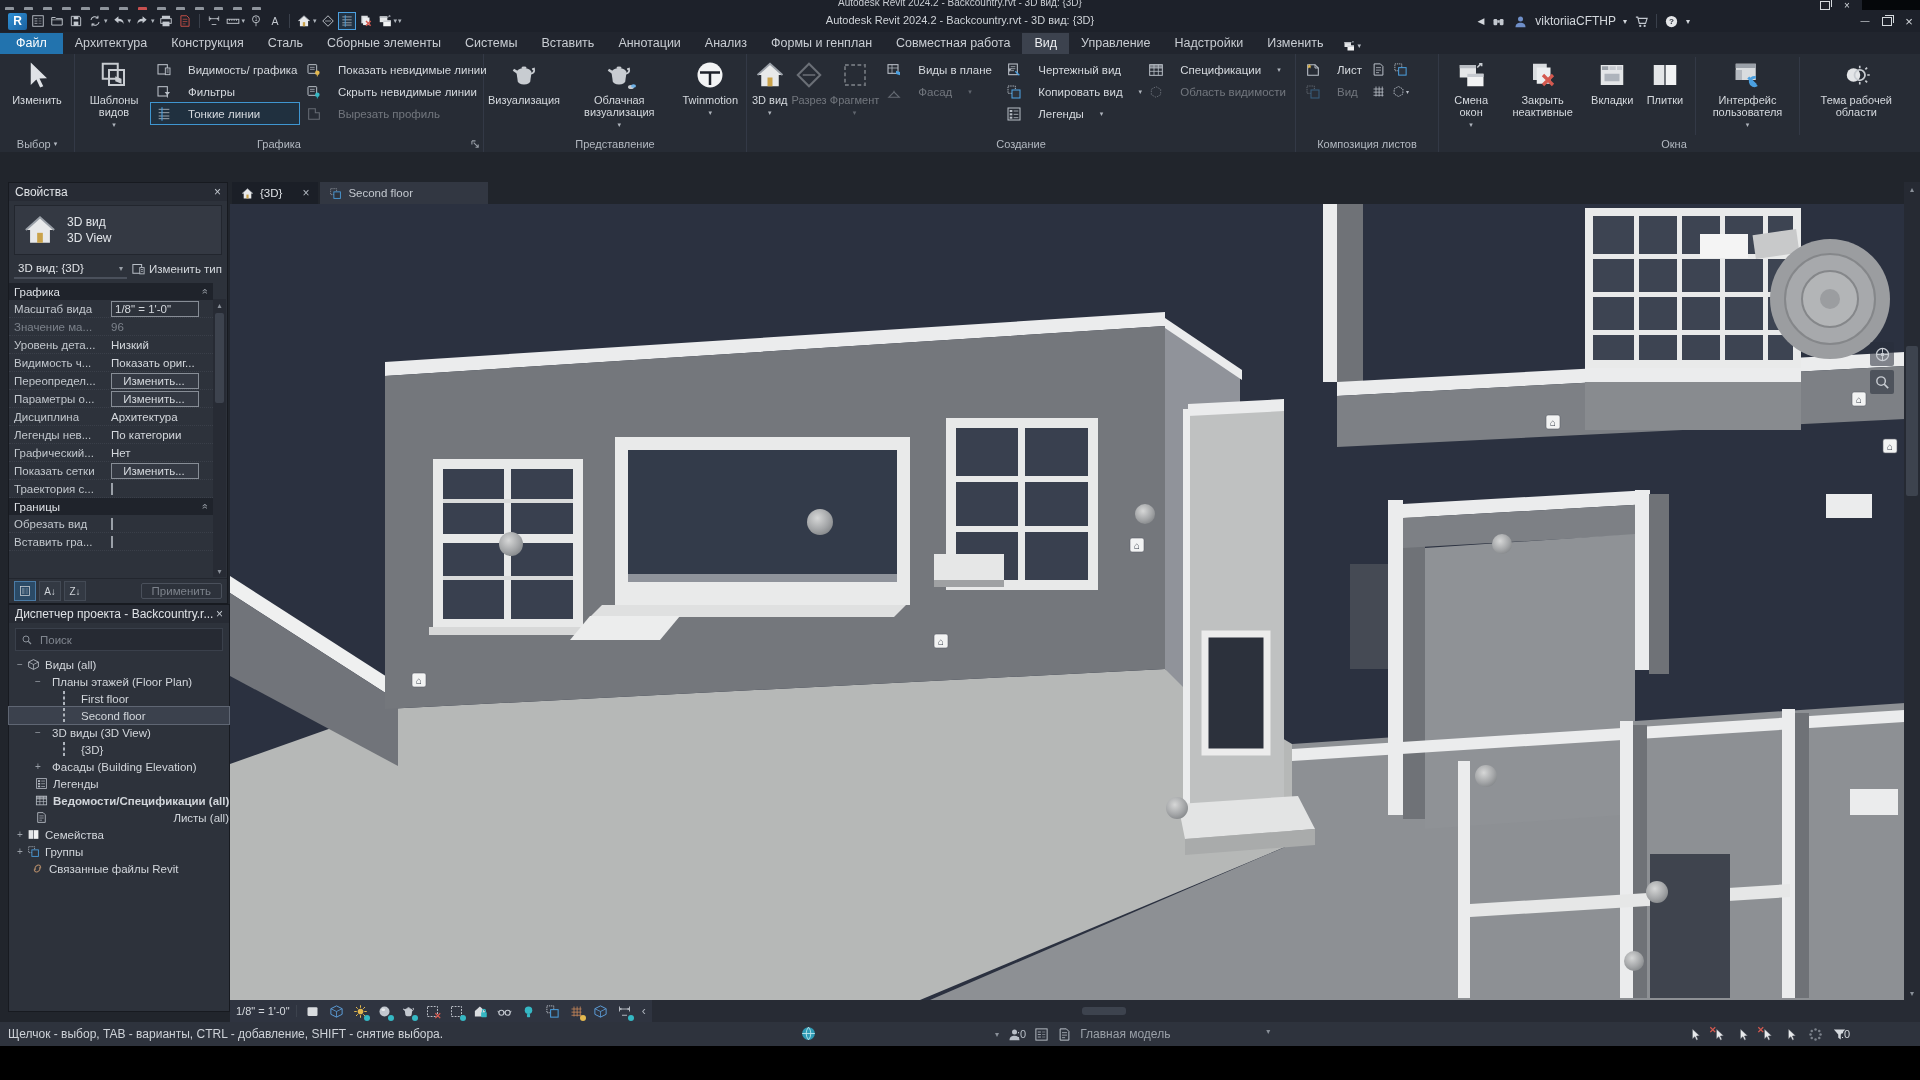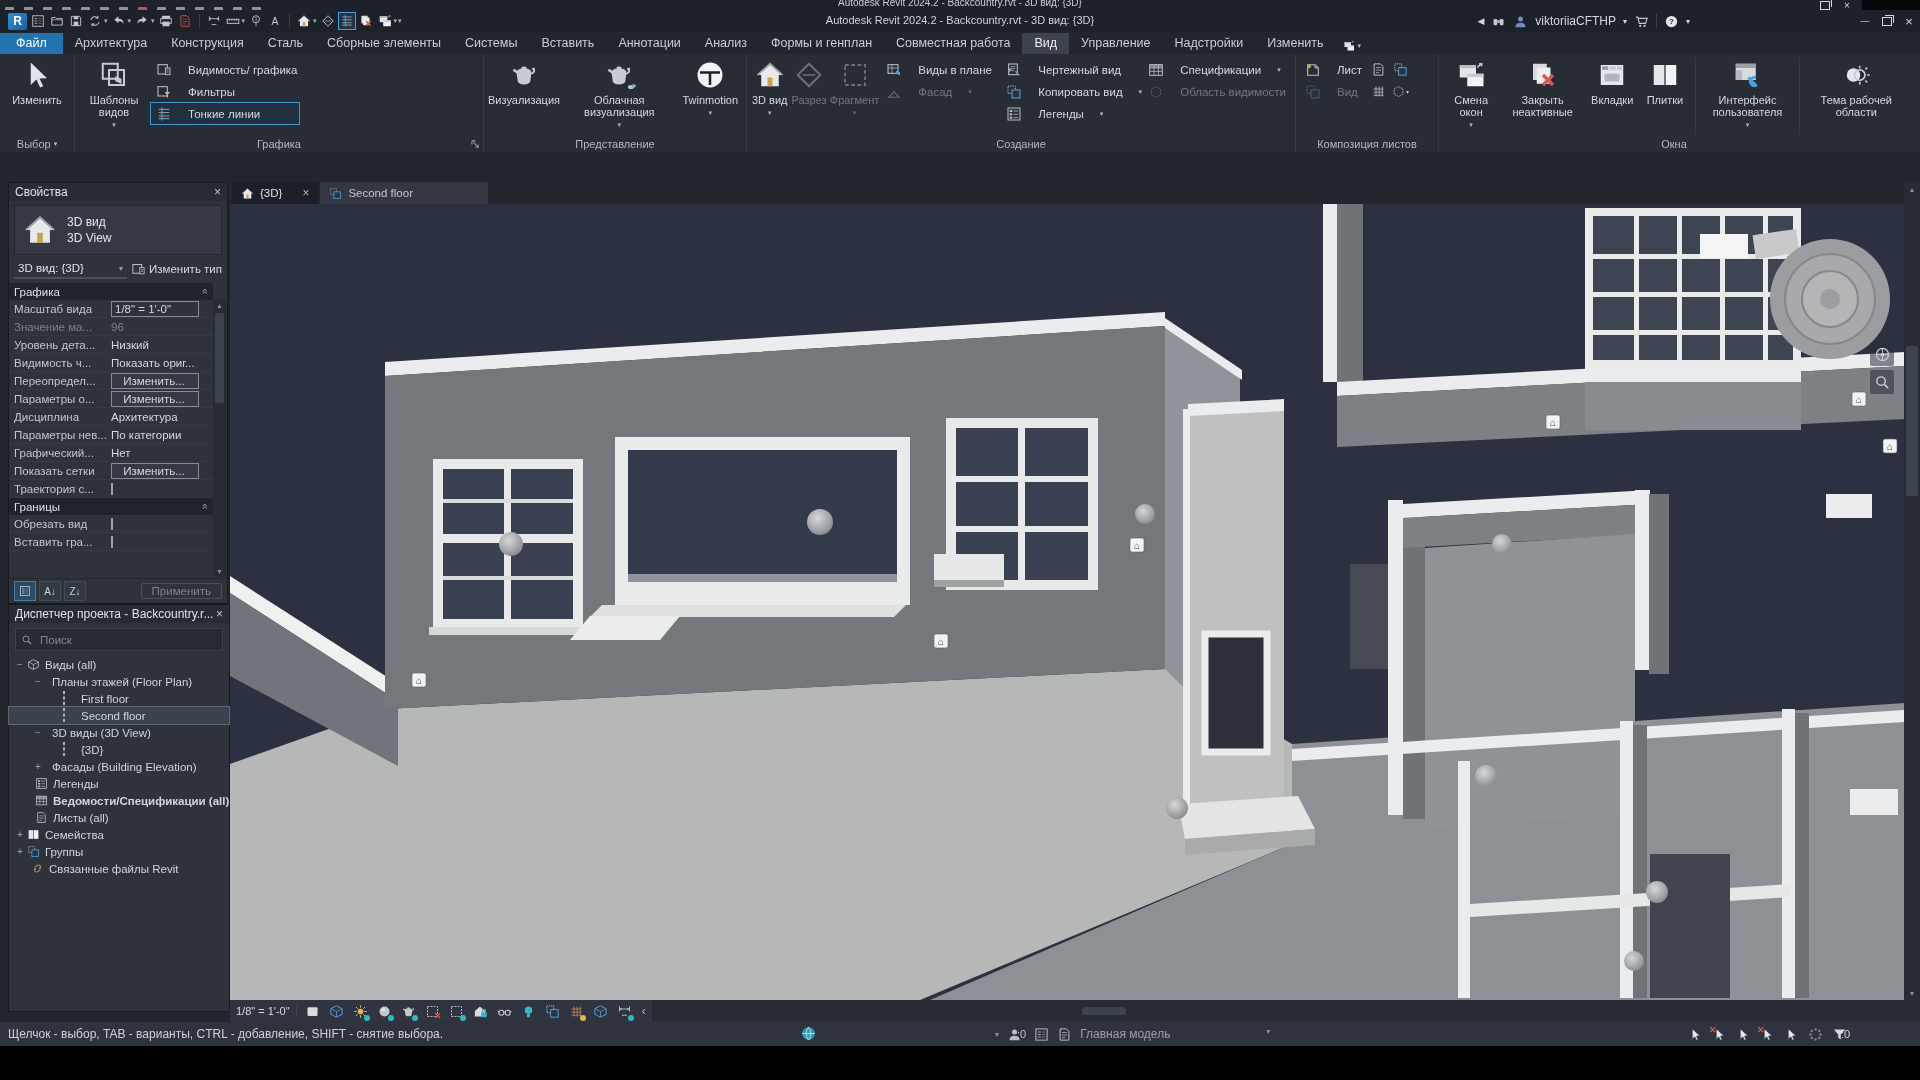"Показать невидимые линии" div.smallcol { html: none -> <div> <button> <svg> <use></use> </svg> <span>Показать невидимые линии</span> </button> <button> <svg> <use></use> </svg> <span>Скрыть невидимые линии</span> </button> <button> <svg> <use></use> </svg> <span>Вырезать профиль</span> </button> </div> }
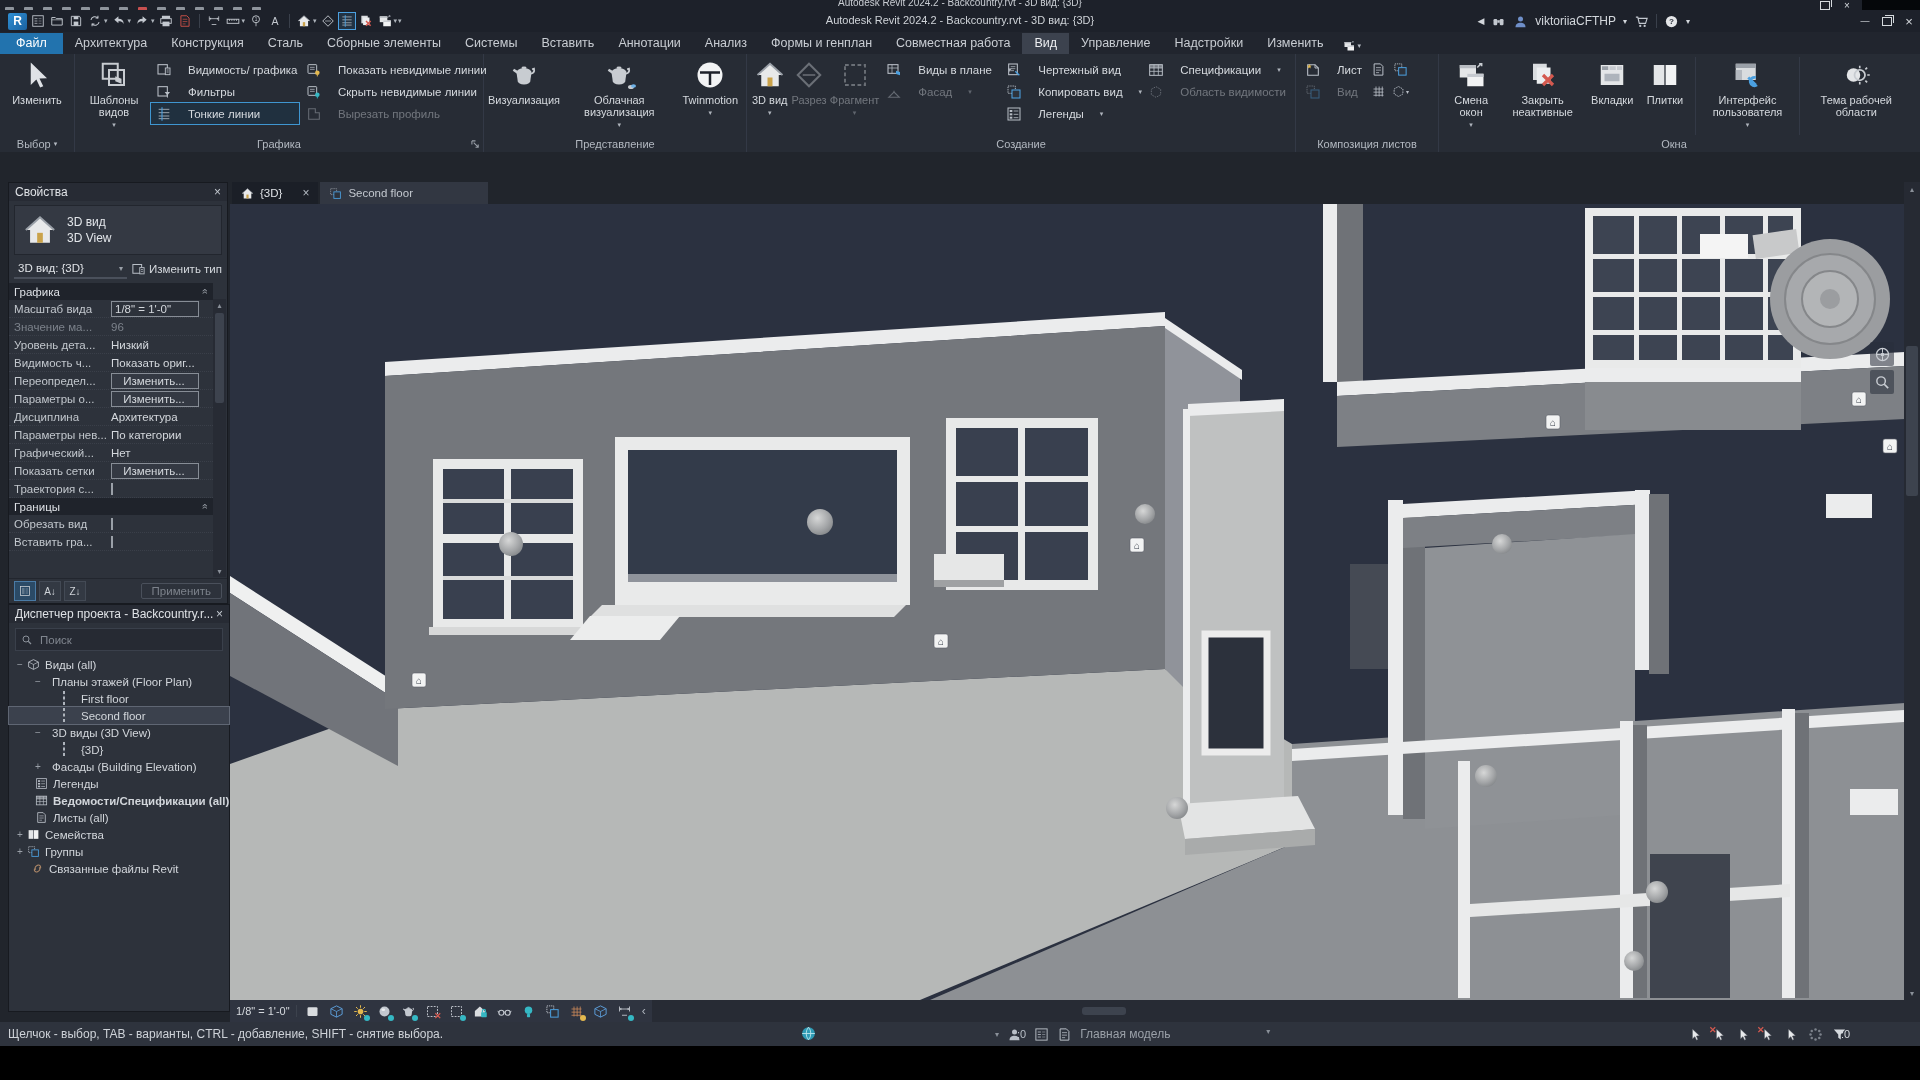"Параметры нев..." span.pl { text: Параметры -> Легенды }
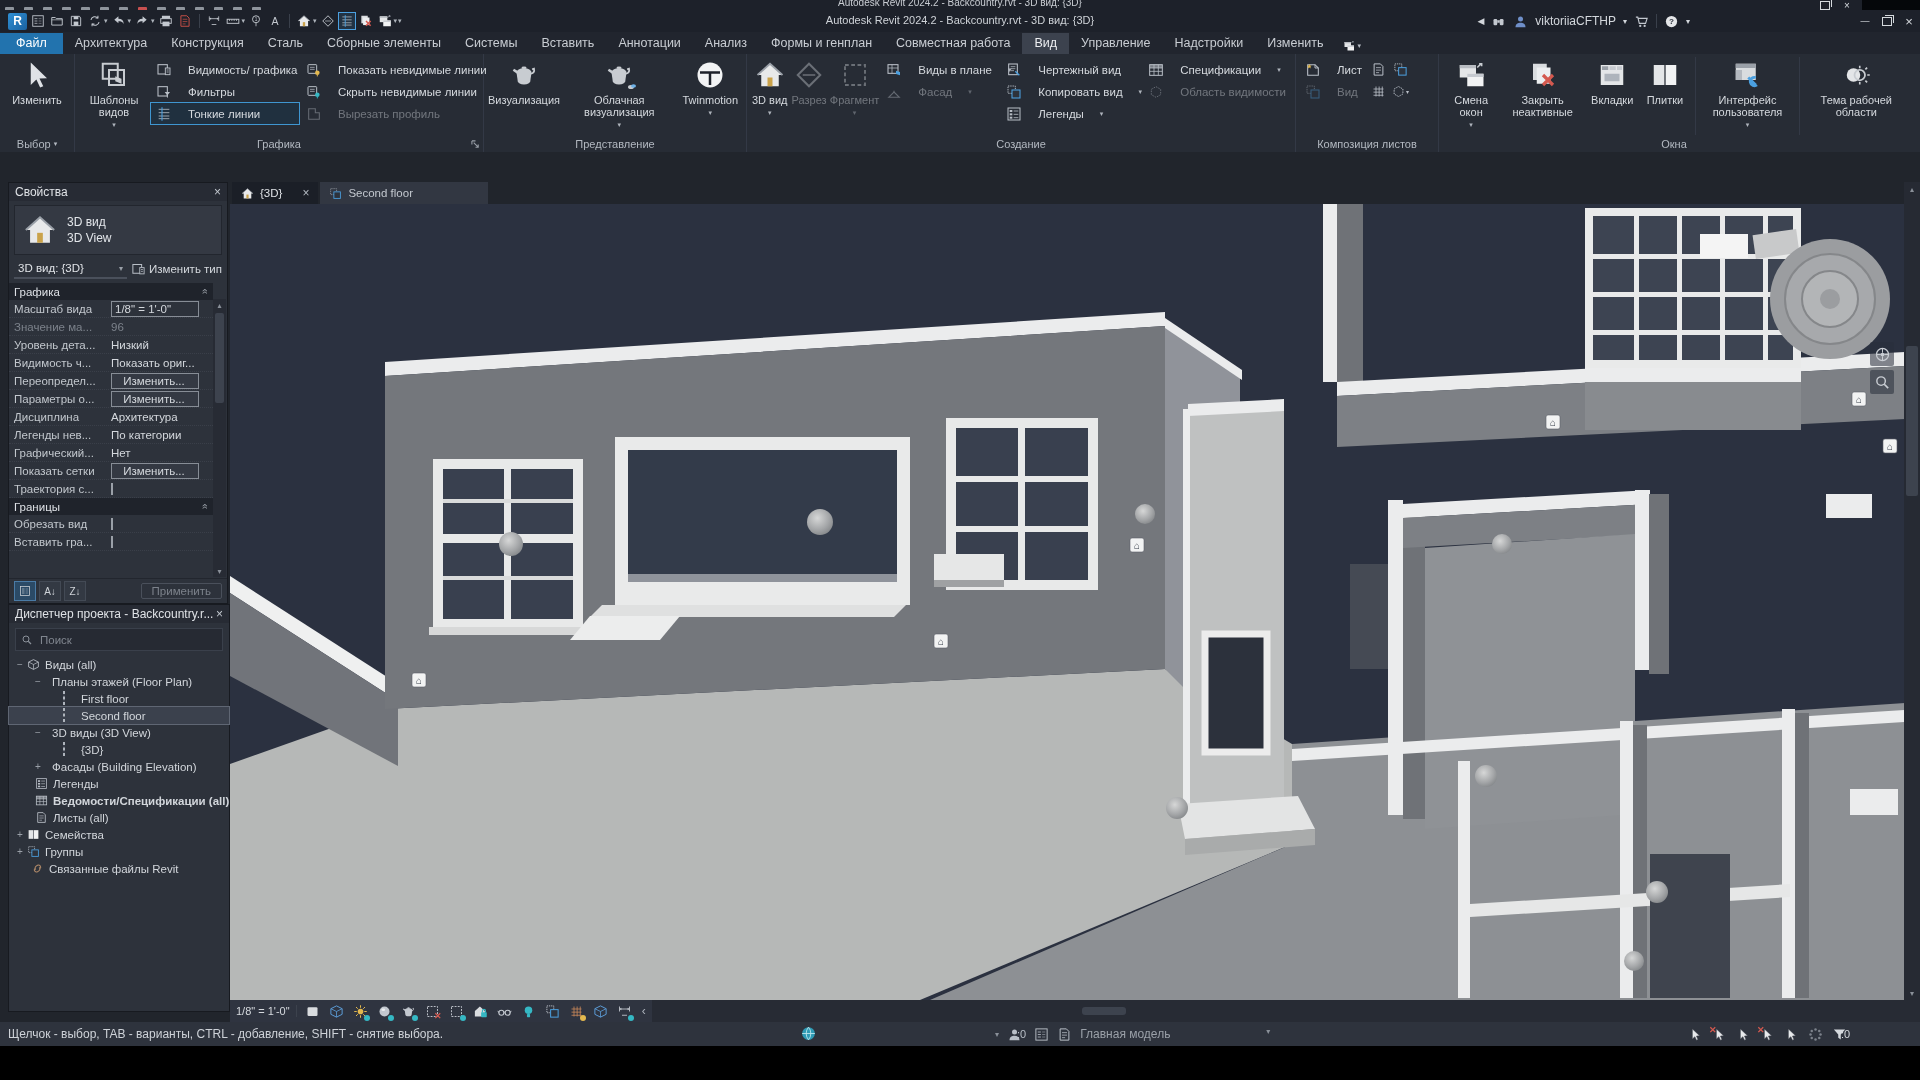"Листы (all)" div.trow { justify-content: none -> space-between }
